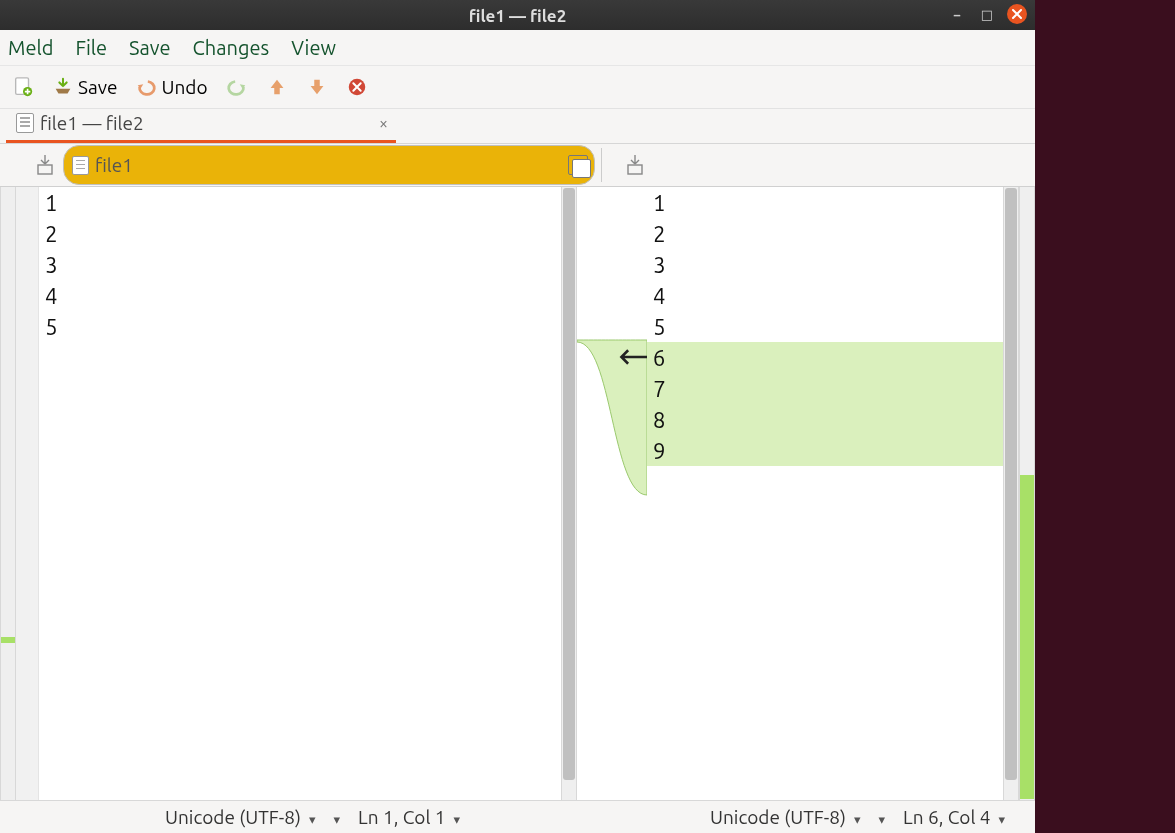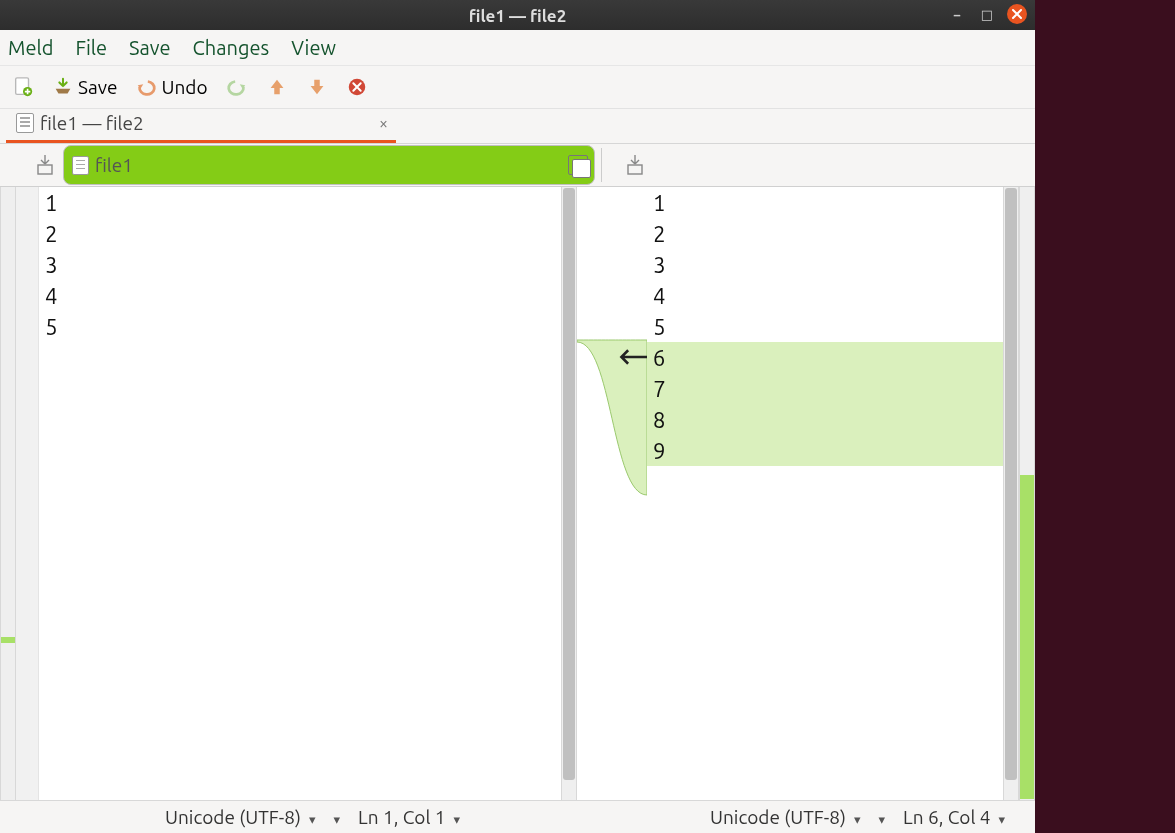"file1" .file-path { background: #84cc16 -> #eab308; border-radius: 8px -> 16px }
